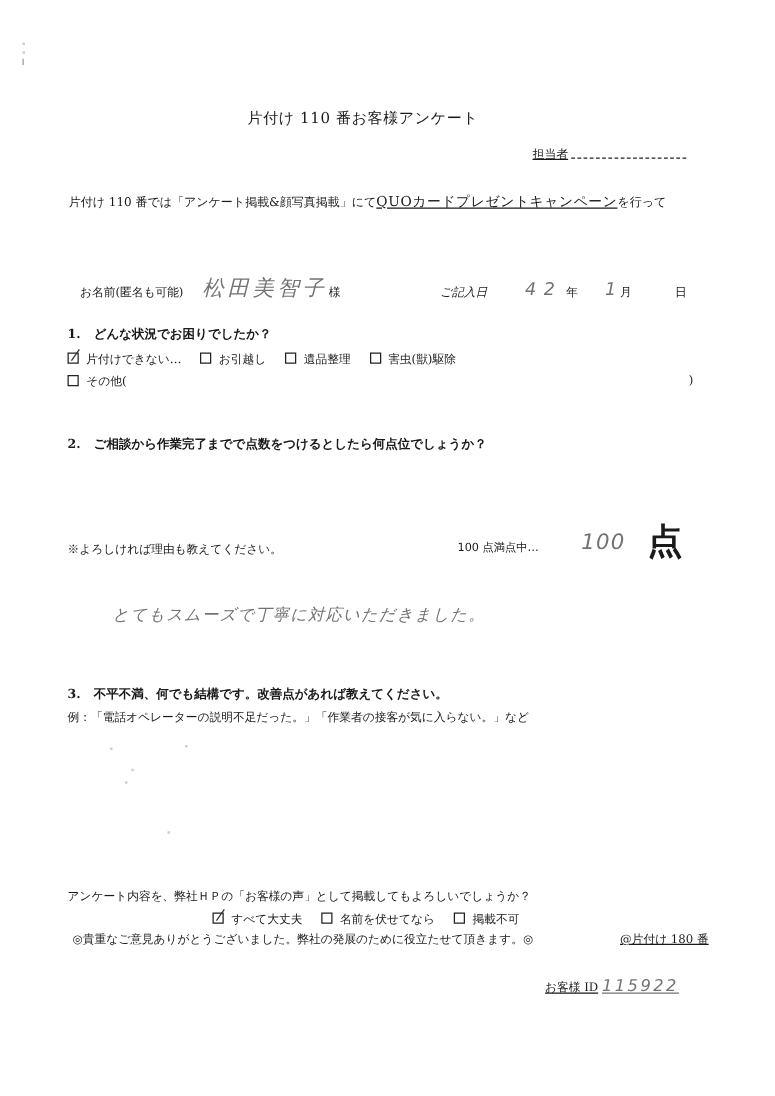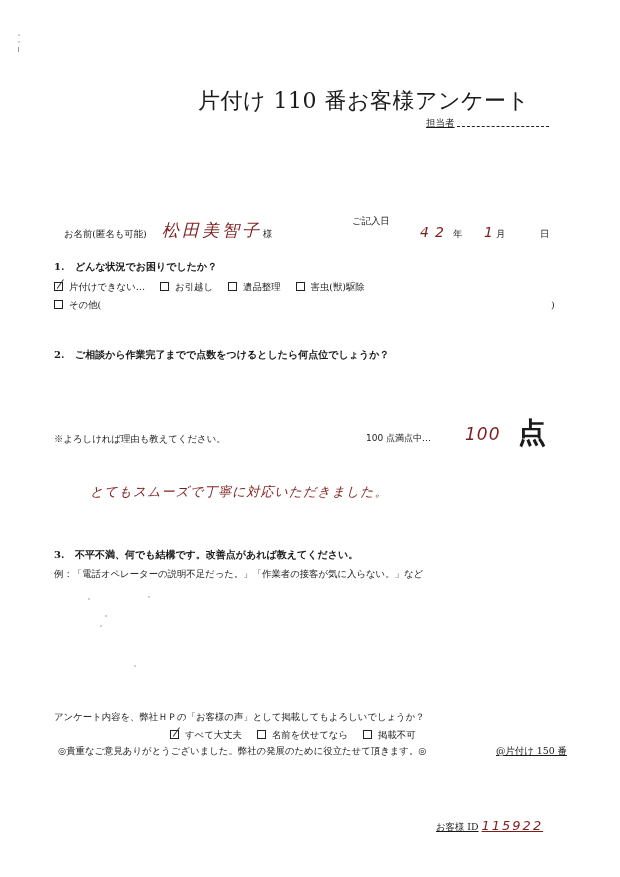"片付け 110 番お客様アンケート" .title { font-size: 22px -> 12px }
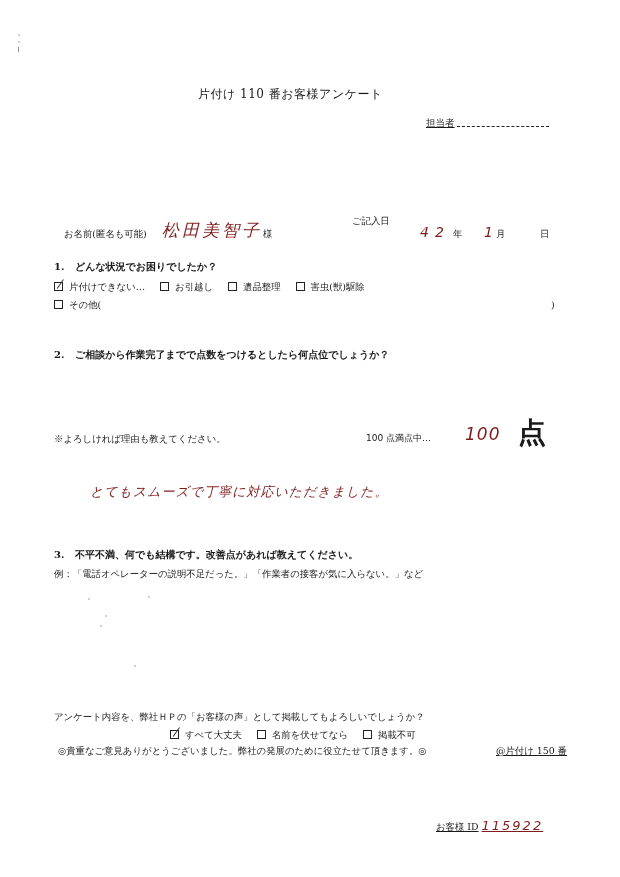"片付け 110" div { html: none -> <div> <span>片付け 110 番では「アンケート掲載&amp;顔写真掲載」にて</span><span>QUOカードプレゼントキャンペーン</span><span>を行って</span> </div> }
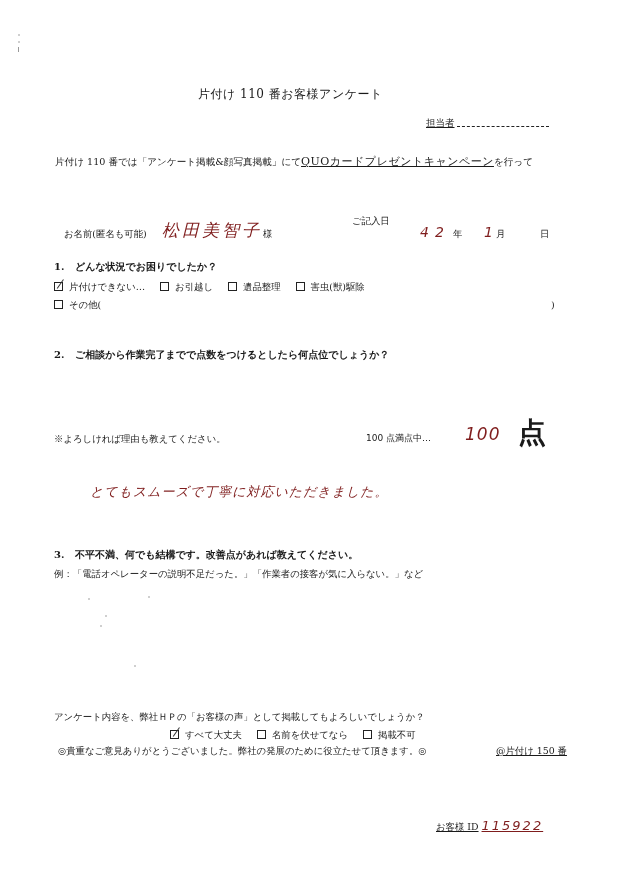"松田美智子" .hand { color: #7f1d1d -> #737373 }
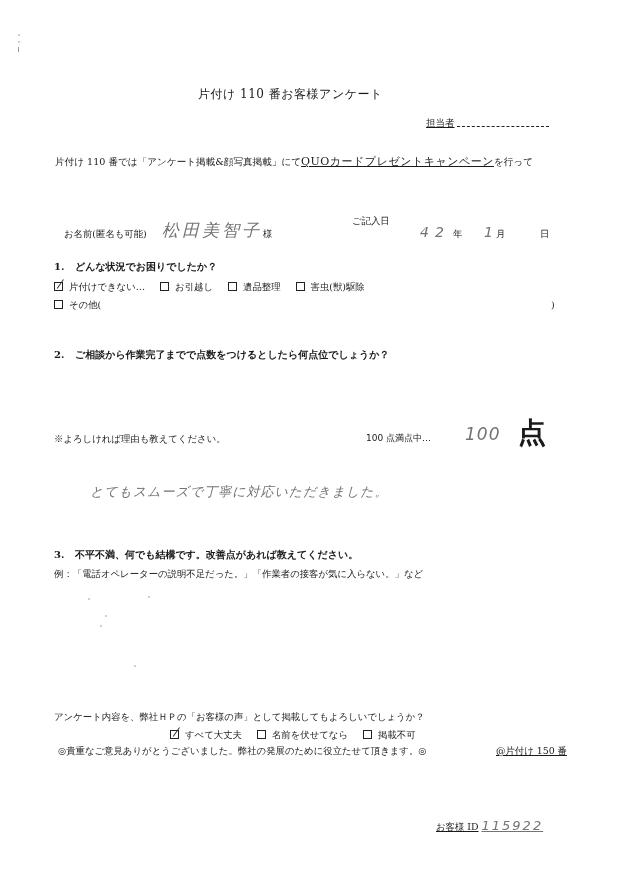"ご記入日" div.abs { font-style: none -> italic; top: 215px -> 228px }
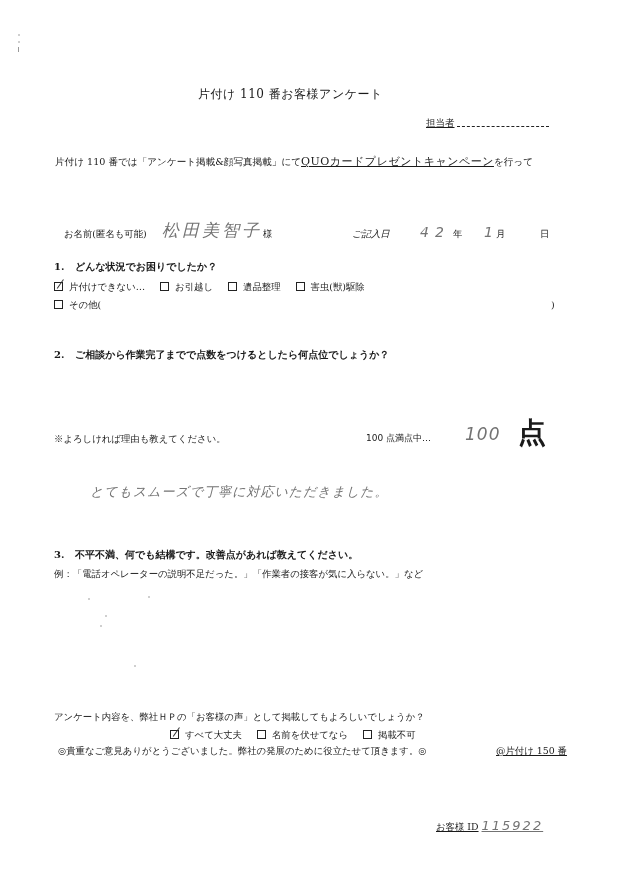"@片付け 150 番" div.abs { text: 150 -> 180 }
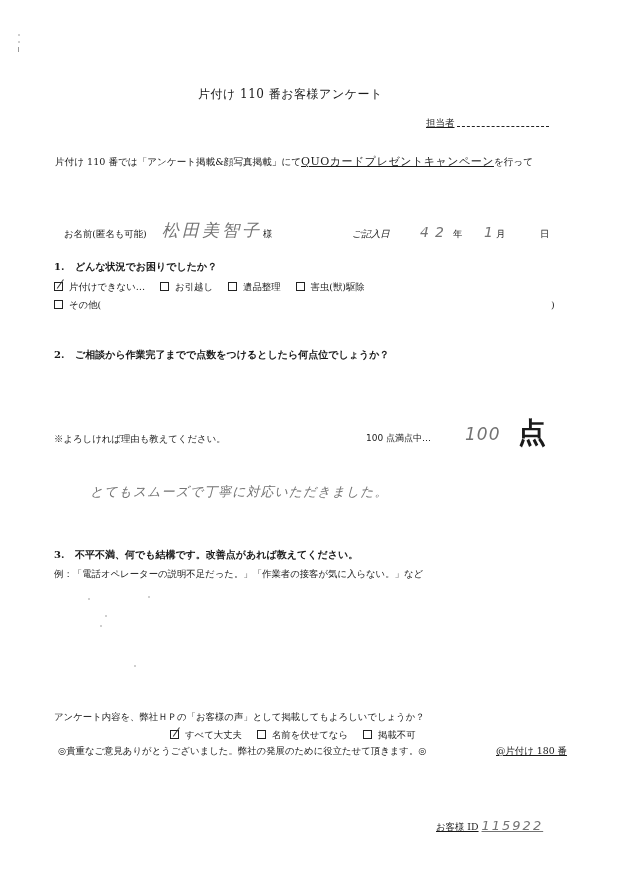"お客様 ID 115922" div.abs { margin-top: 36px -> none }
